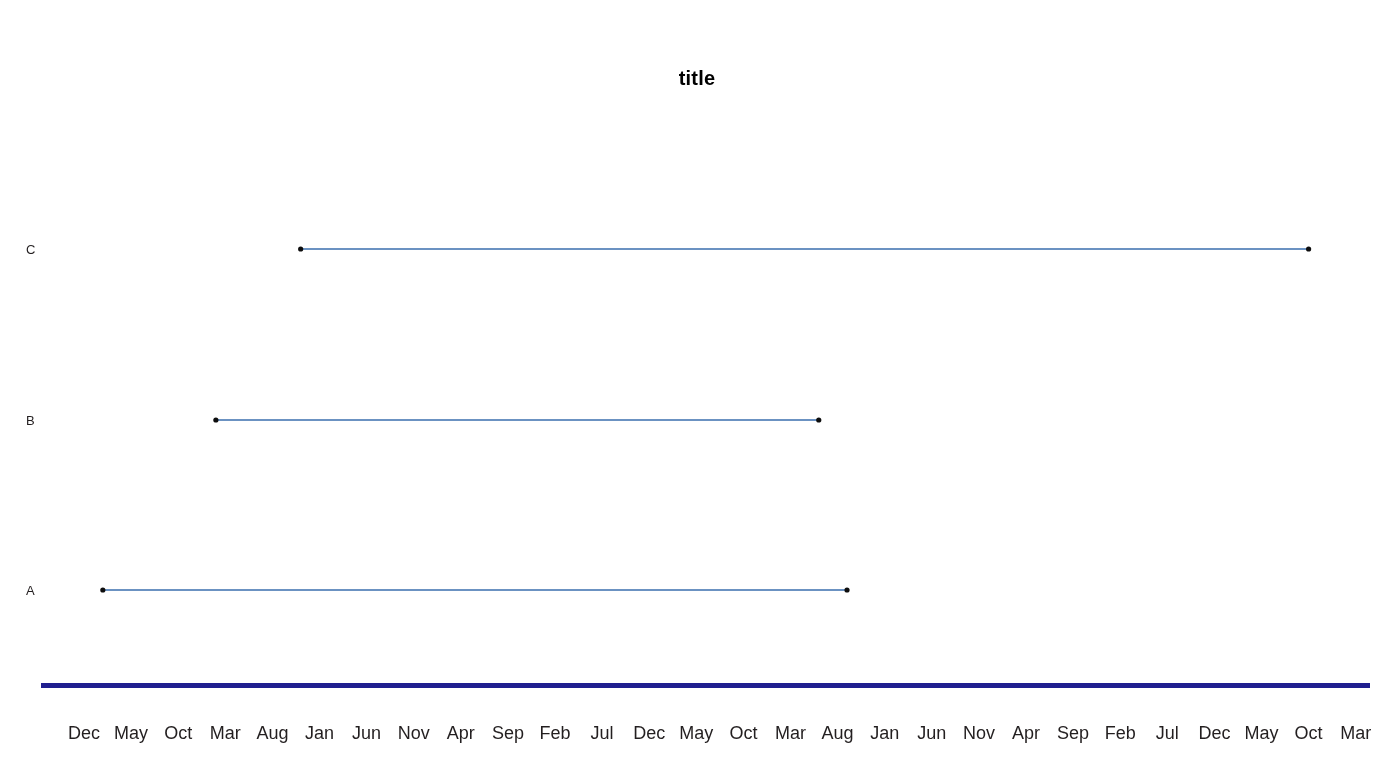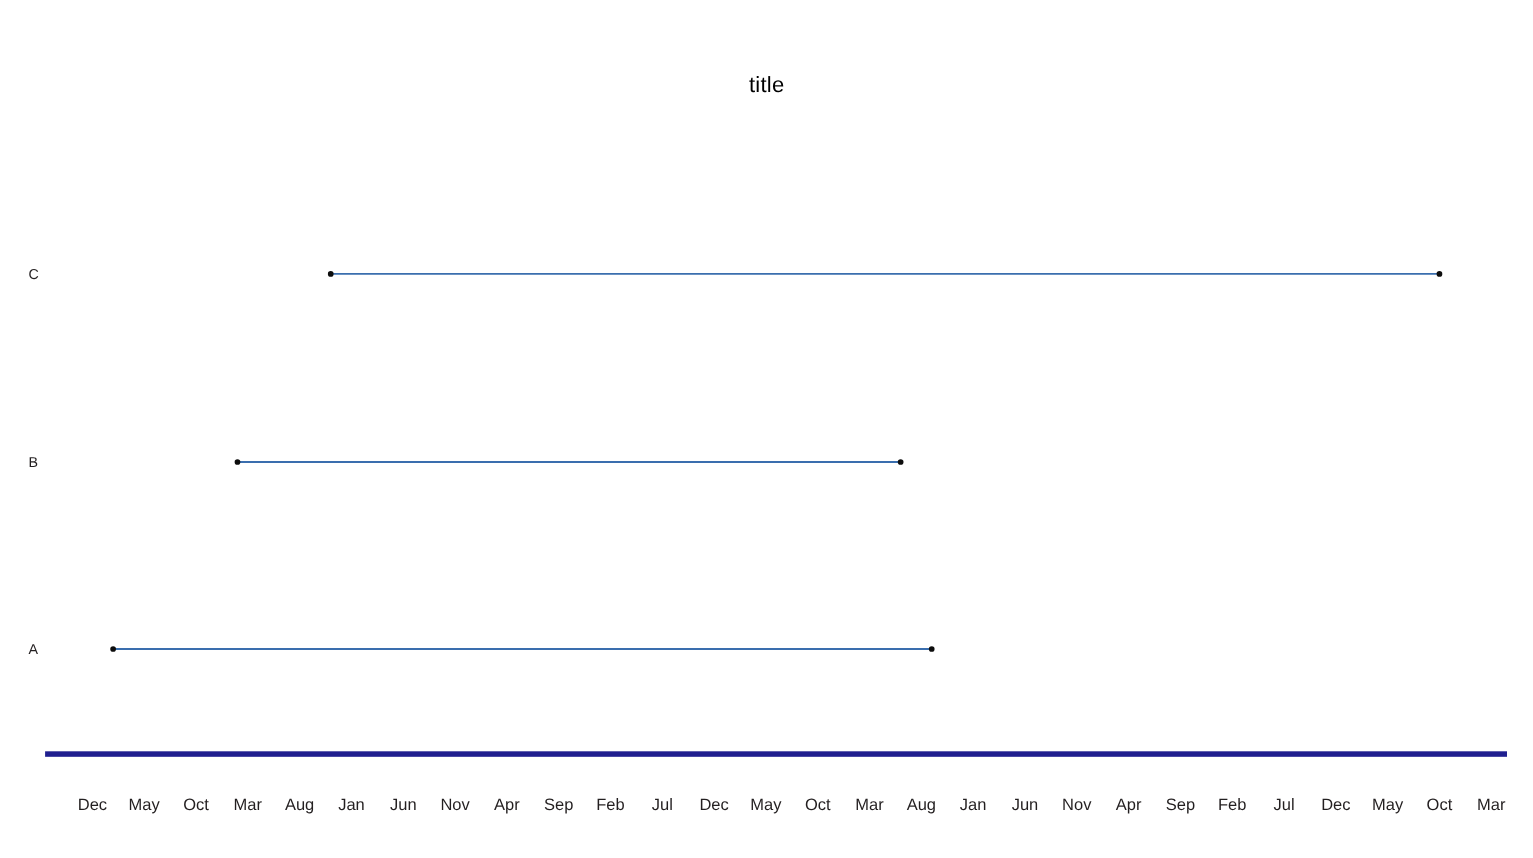"title" #chart-title { font-weight: normal -> bold }
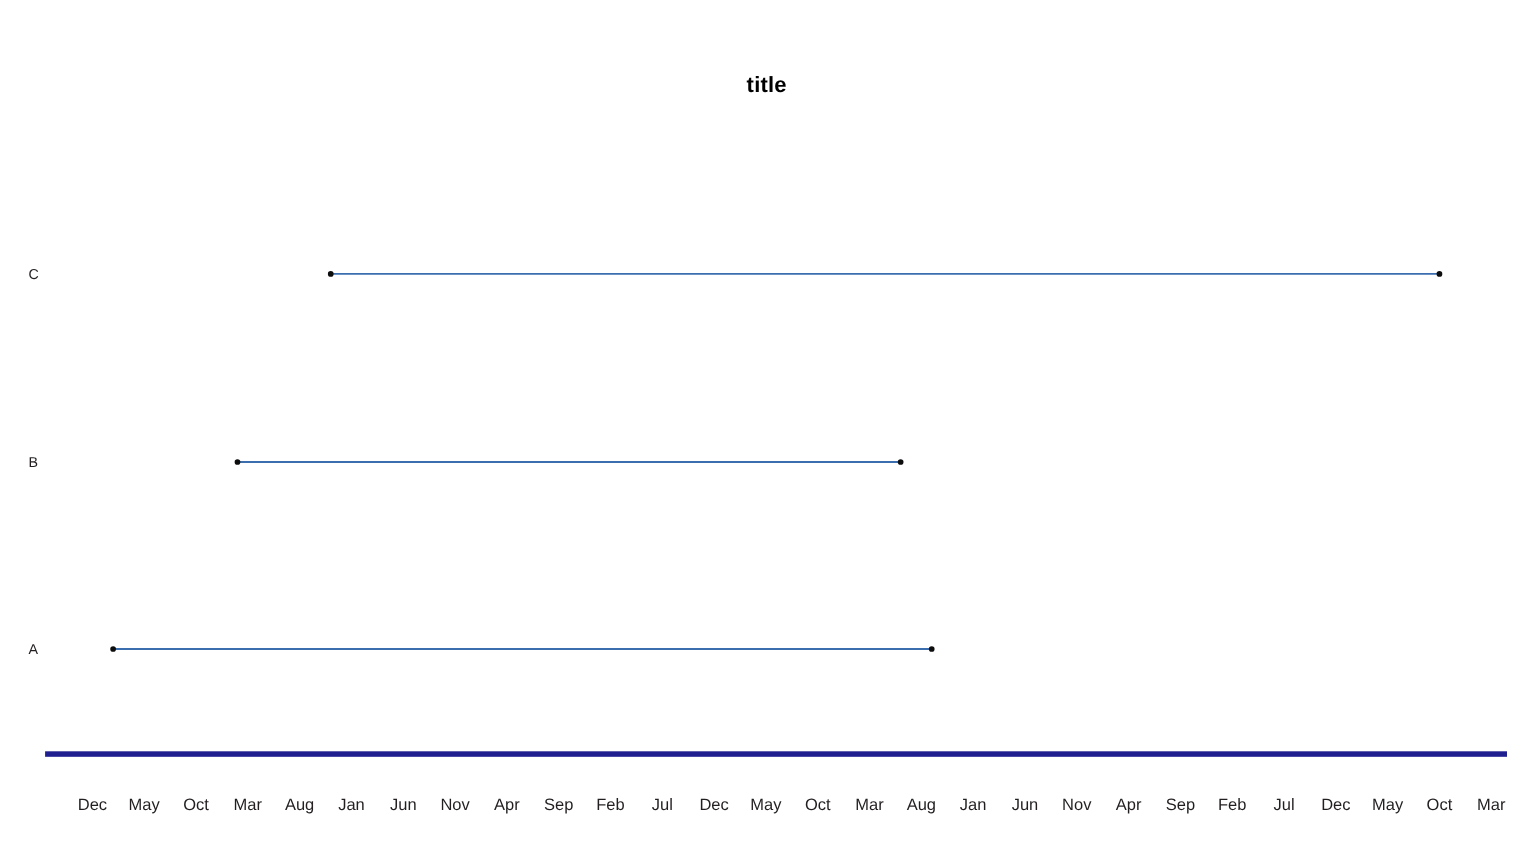"Dec" .x-axis-label { font-size: 15px -> 18px }
